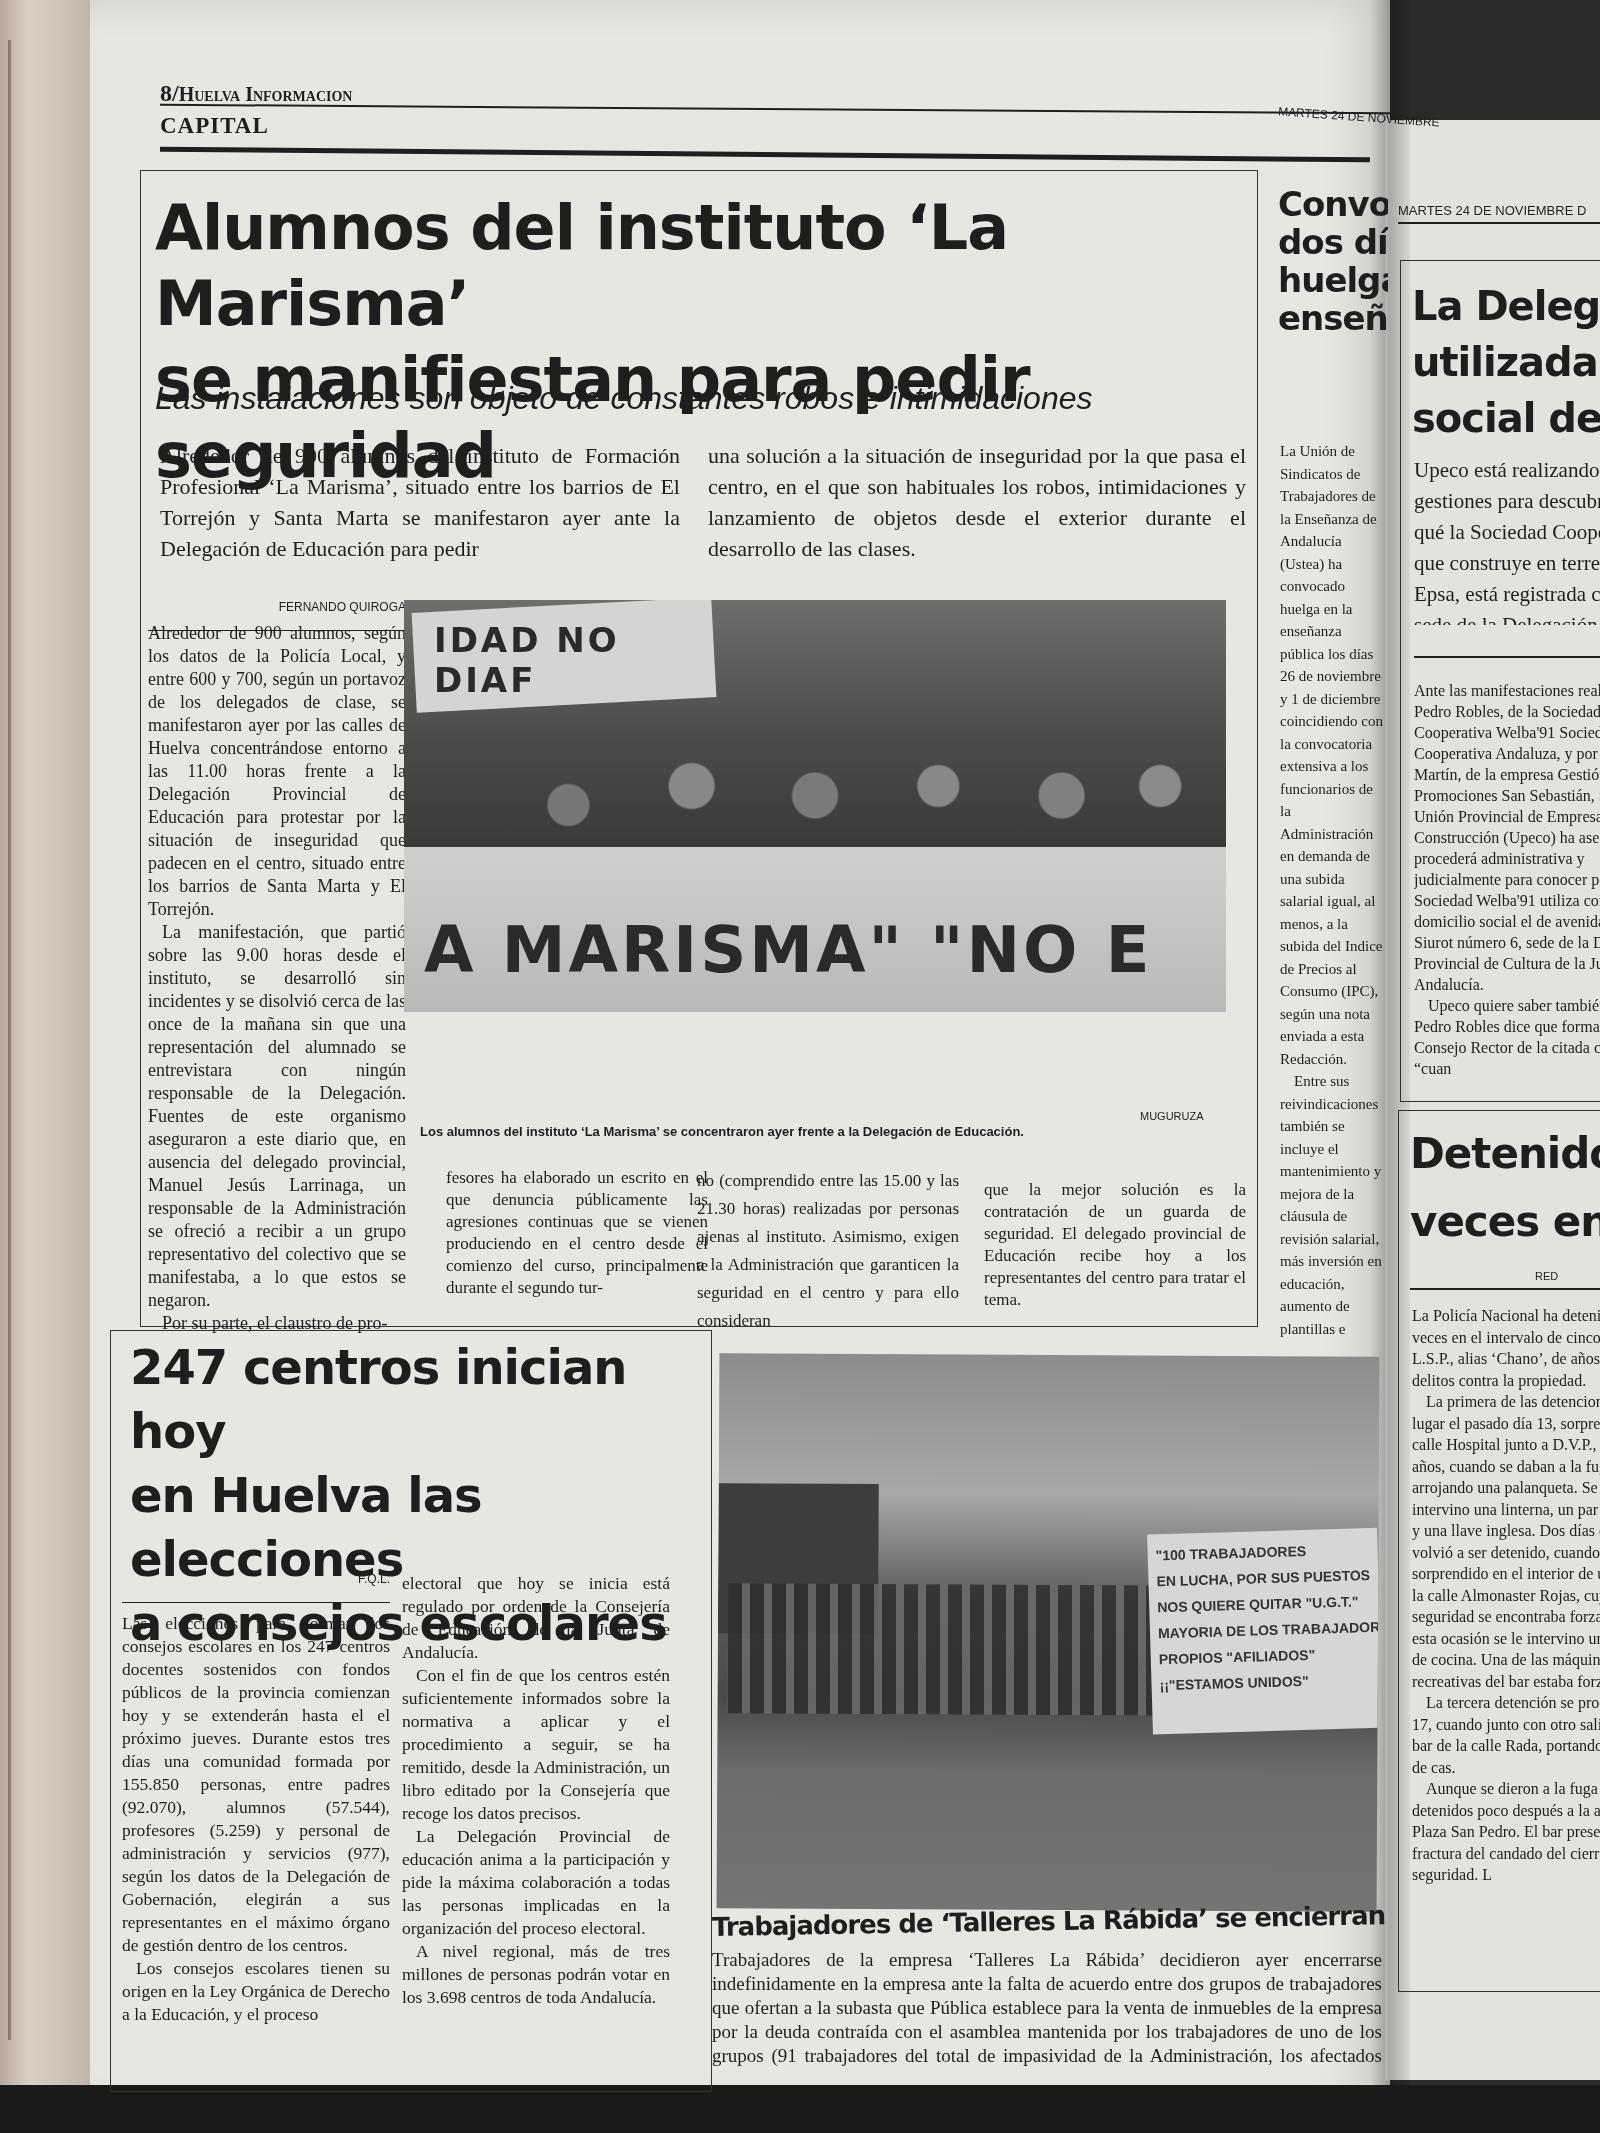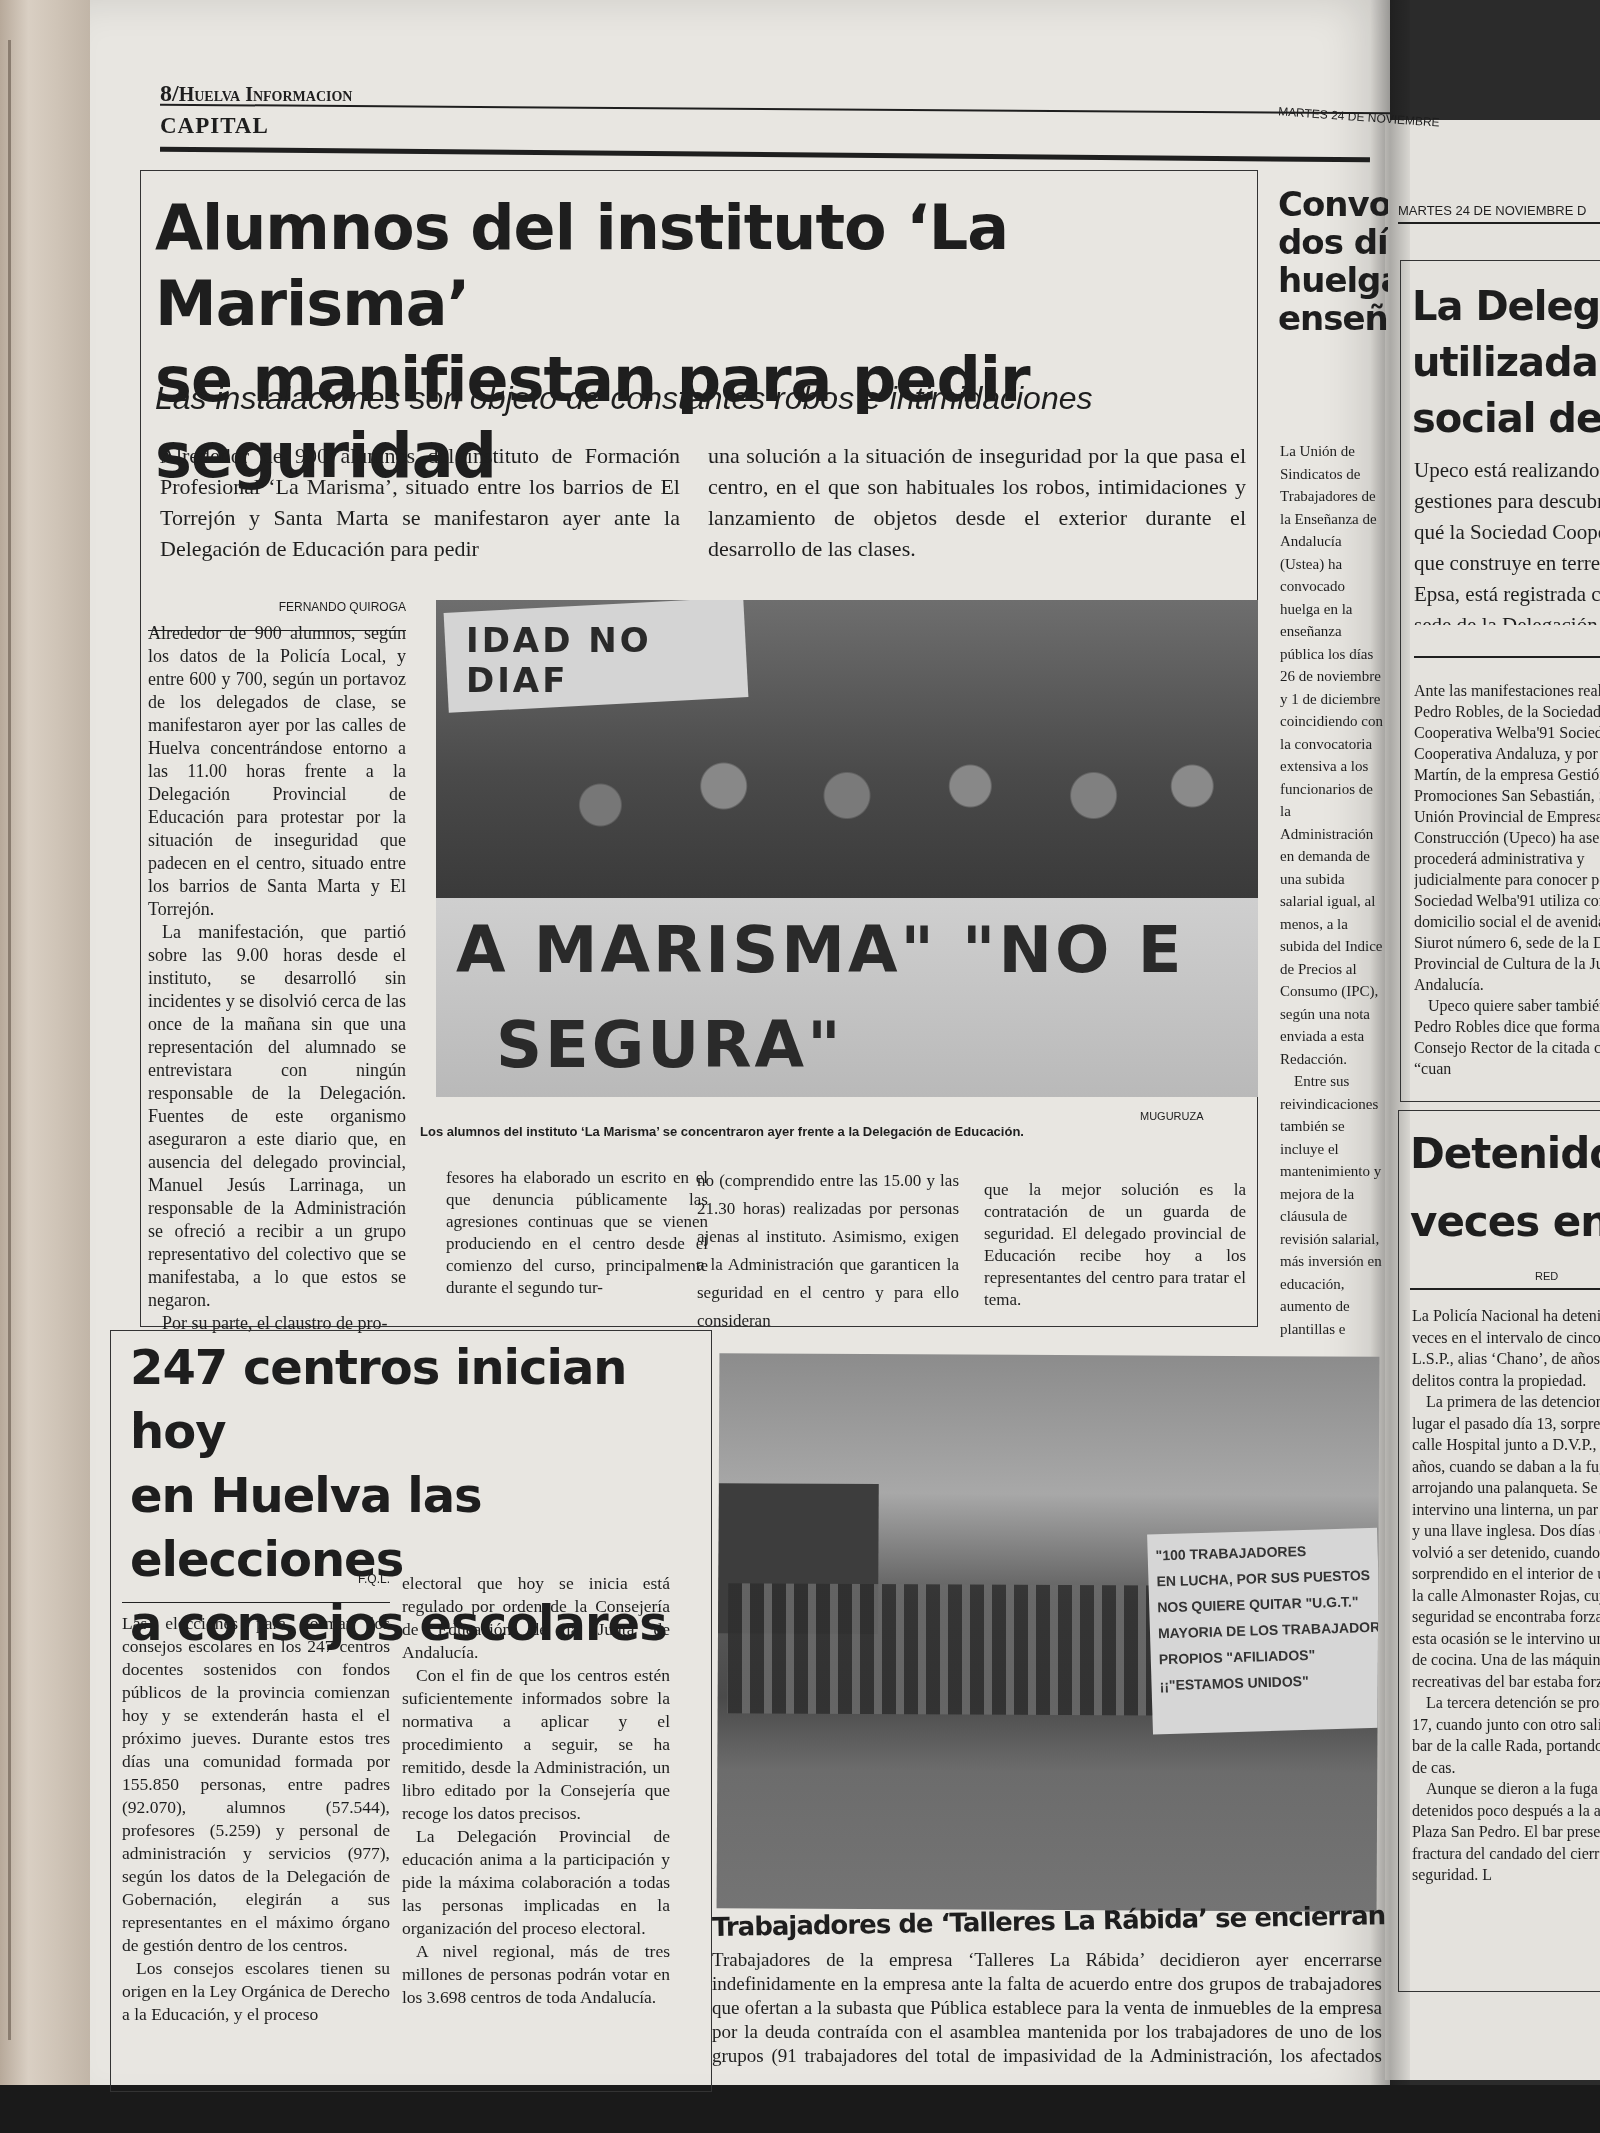"IDAD NO DIAF" div.photo { height: 497px -> 412px; left: 436px -> 404px }
